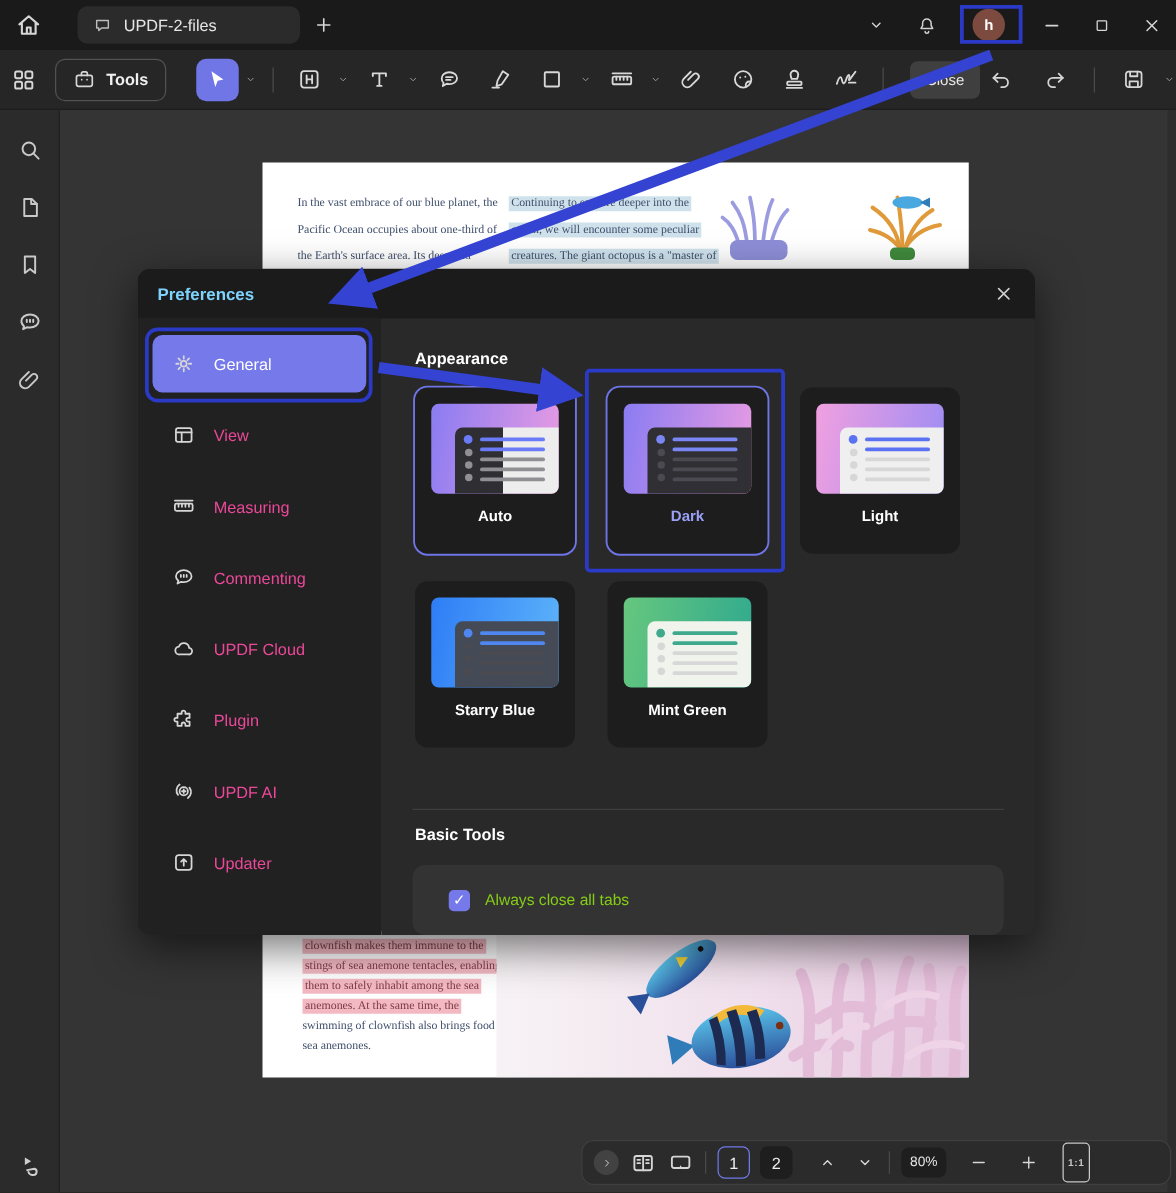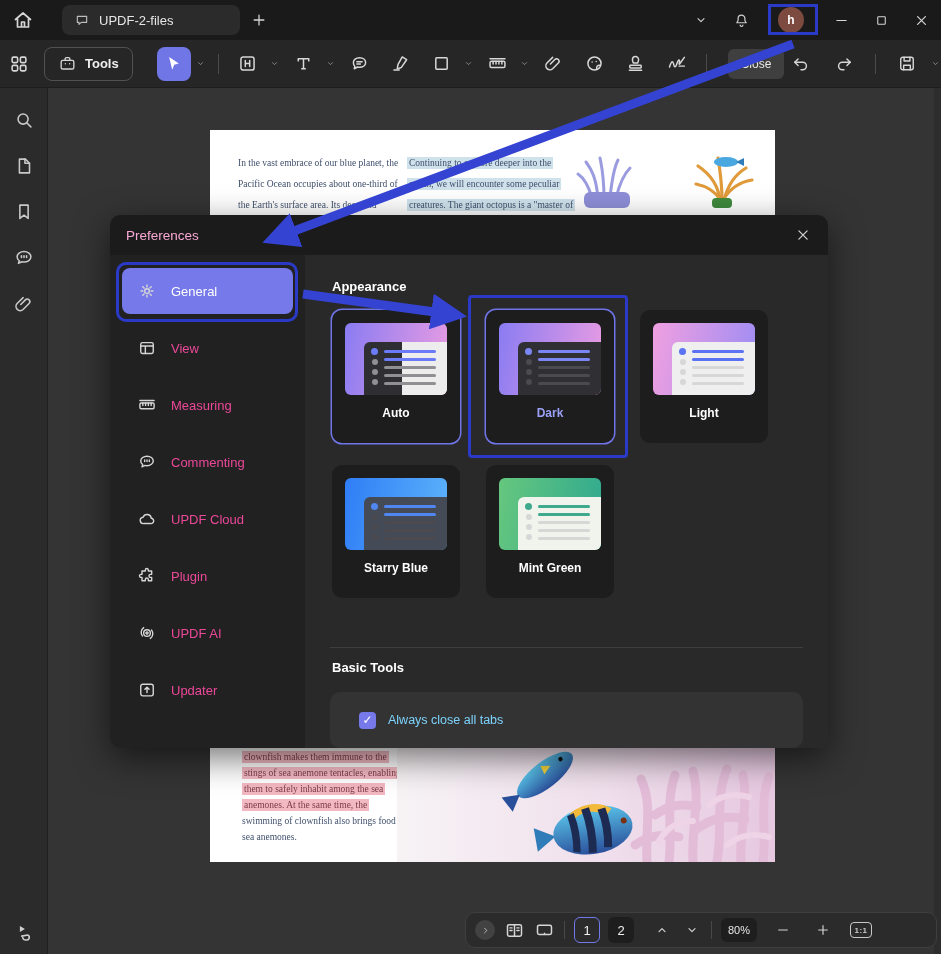"Preferences" .dlg-title { color: #f9a8d4 -> #7dd3fc; font-weight: normal -> bold }
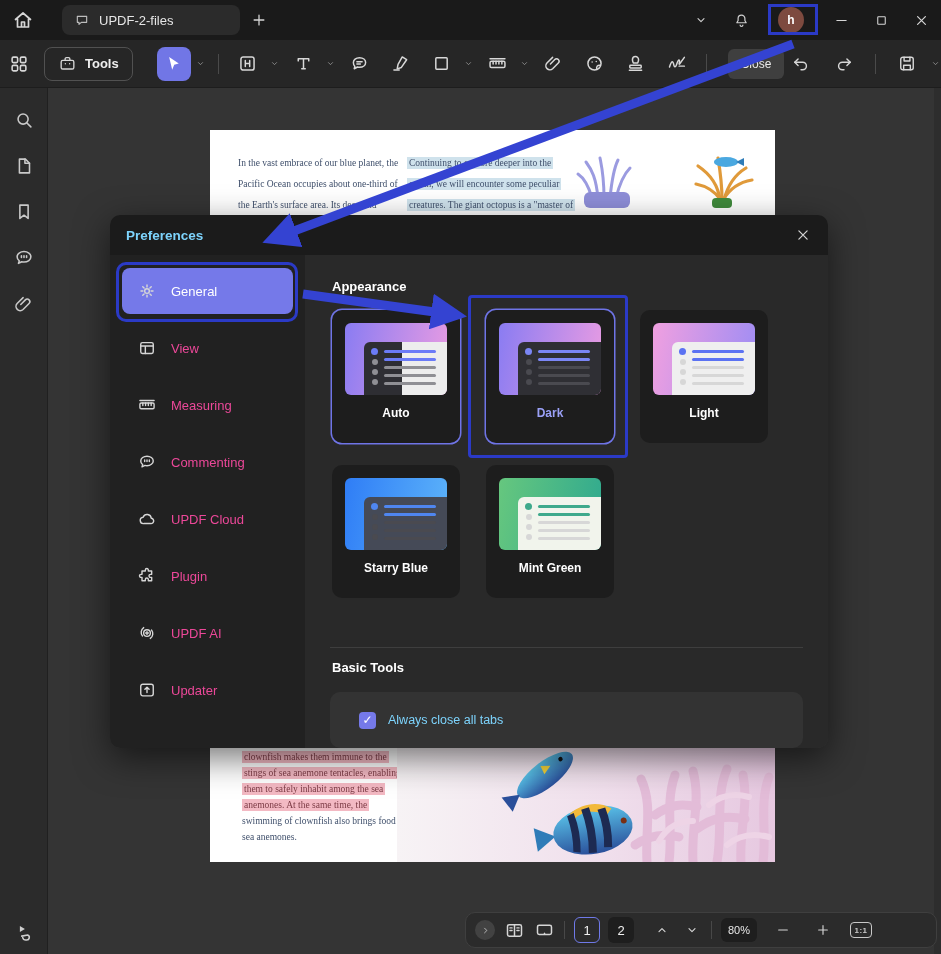"Always close all tabs" .cb-label { color: #7dd3fc -> #84cc16 }
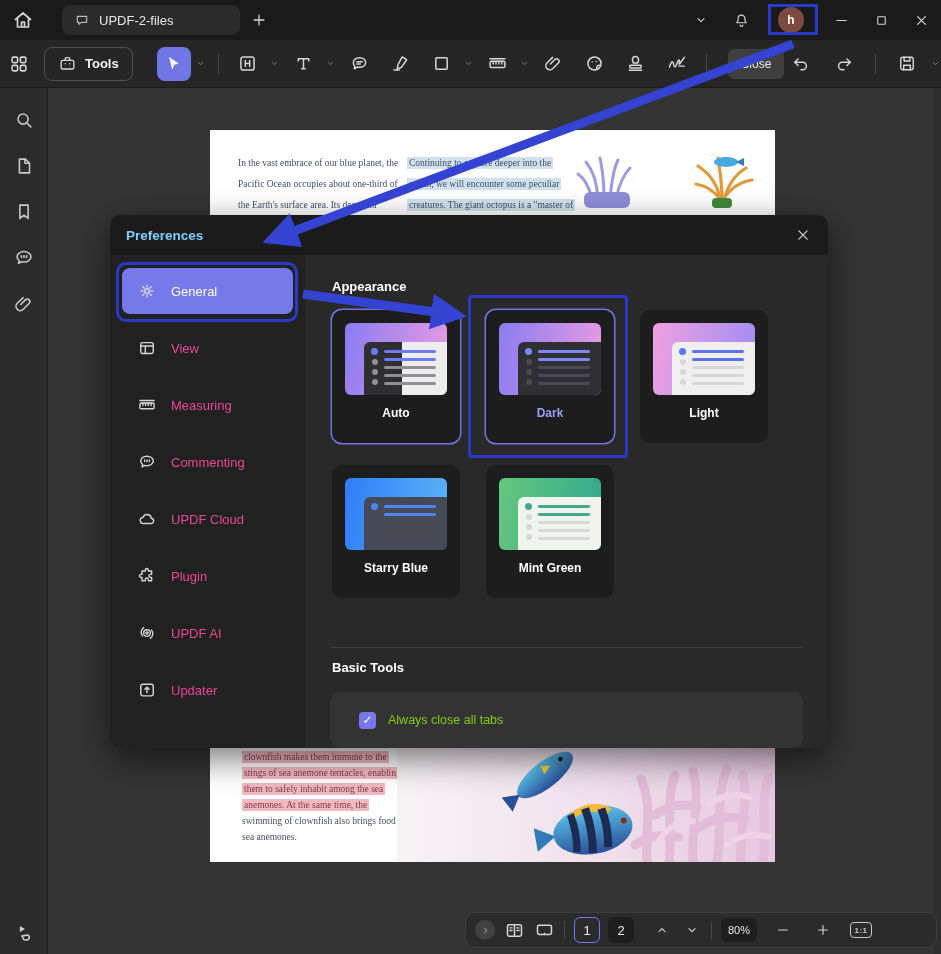"1:1" .fit-box { height: 16px -> 32px }
